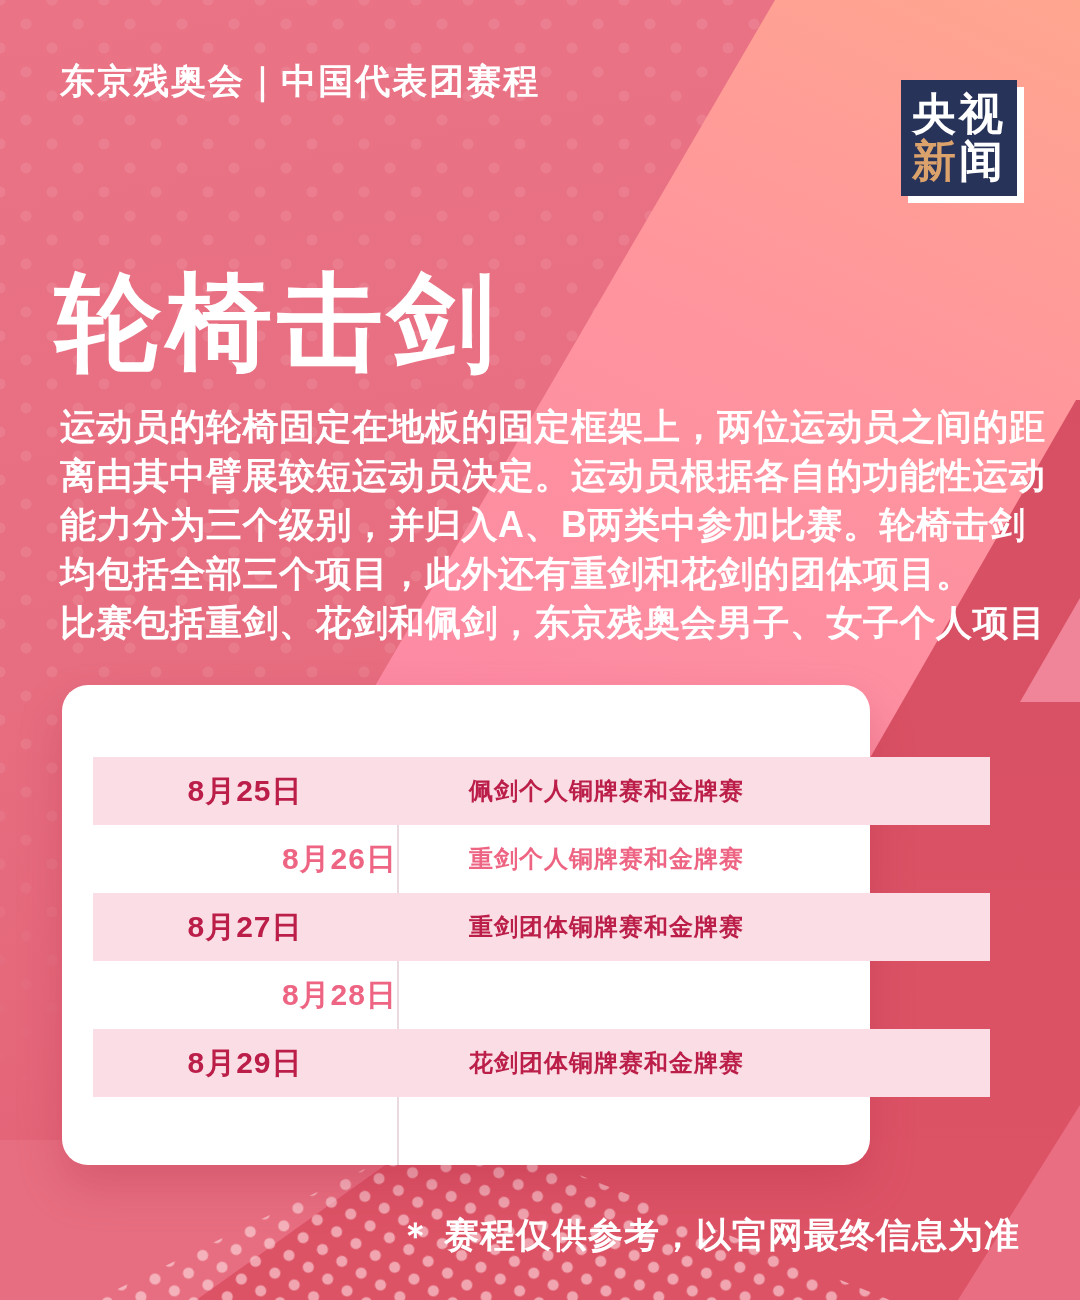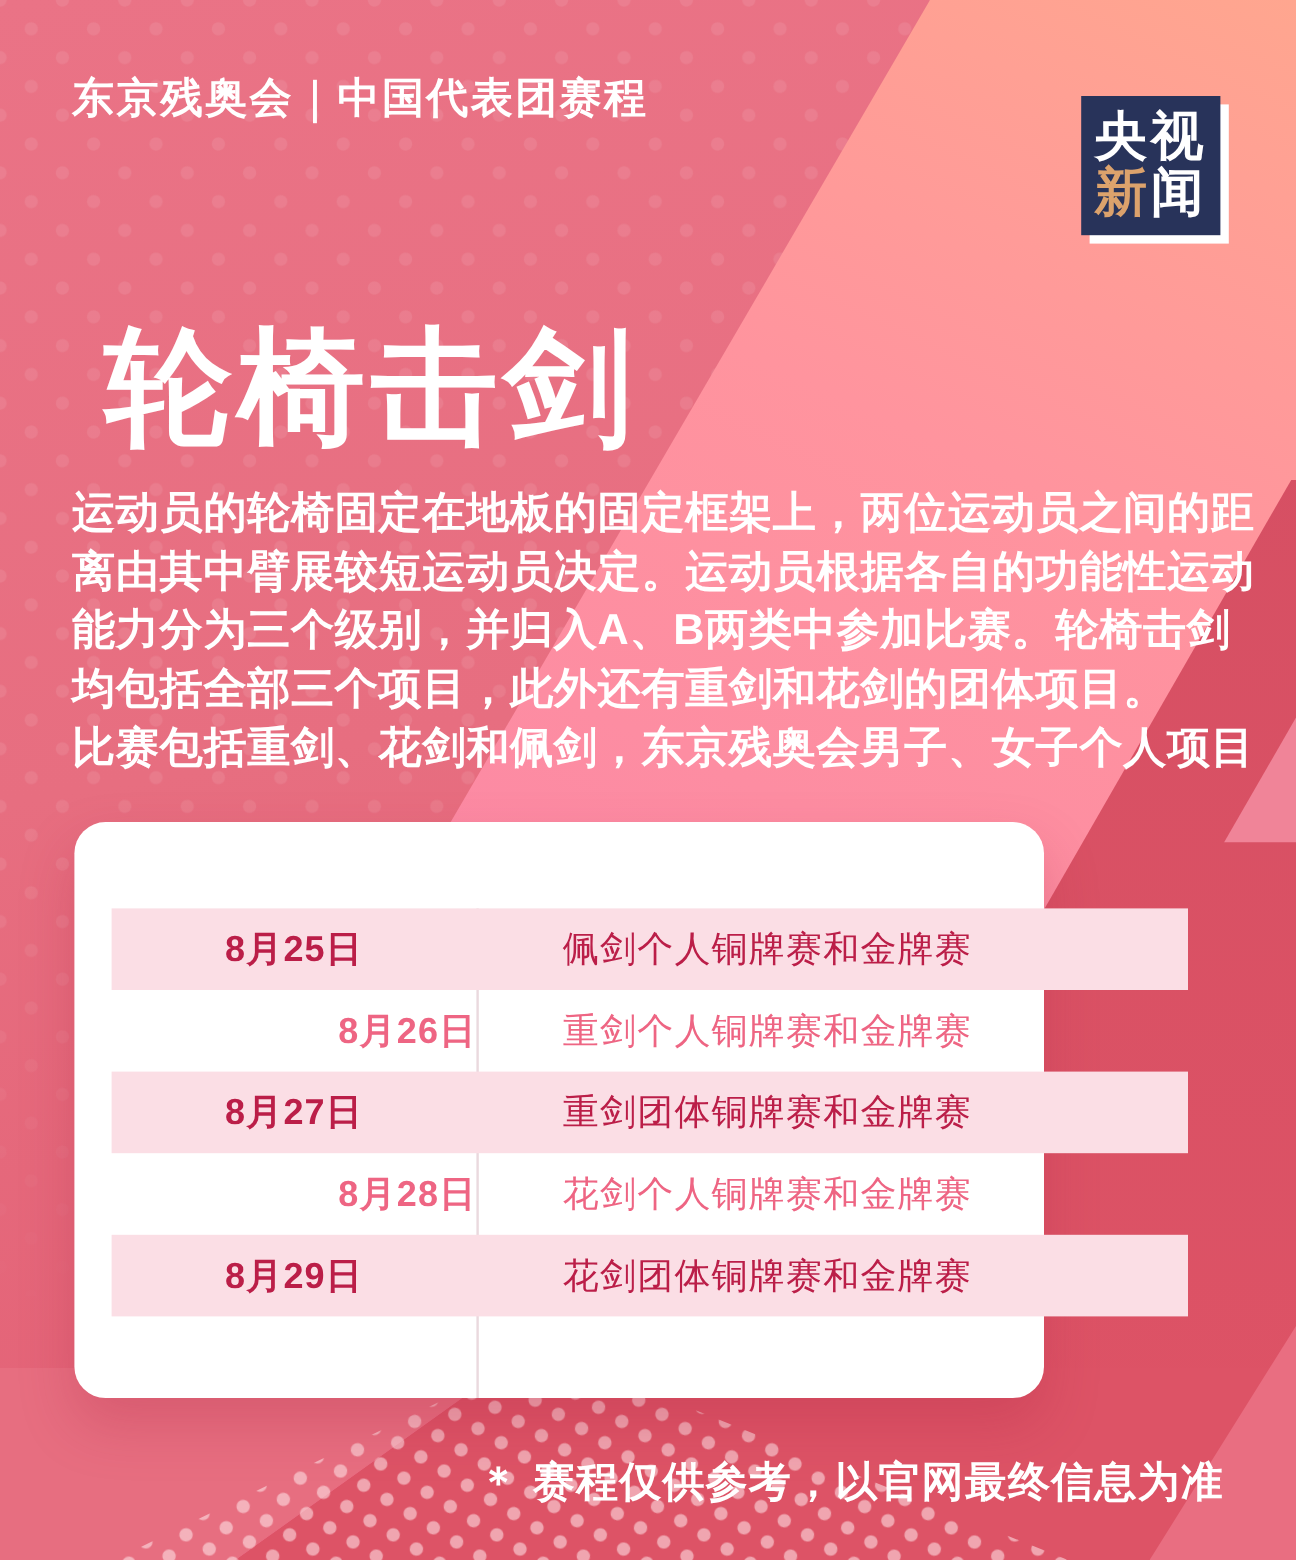"轮椅击剑" .hero-title { margin-left: 32px -> none }
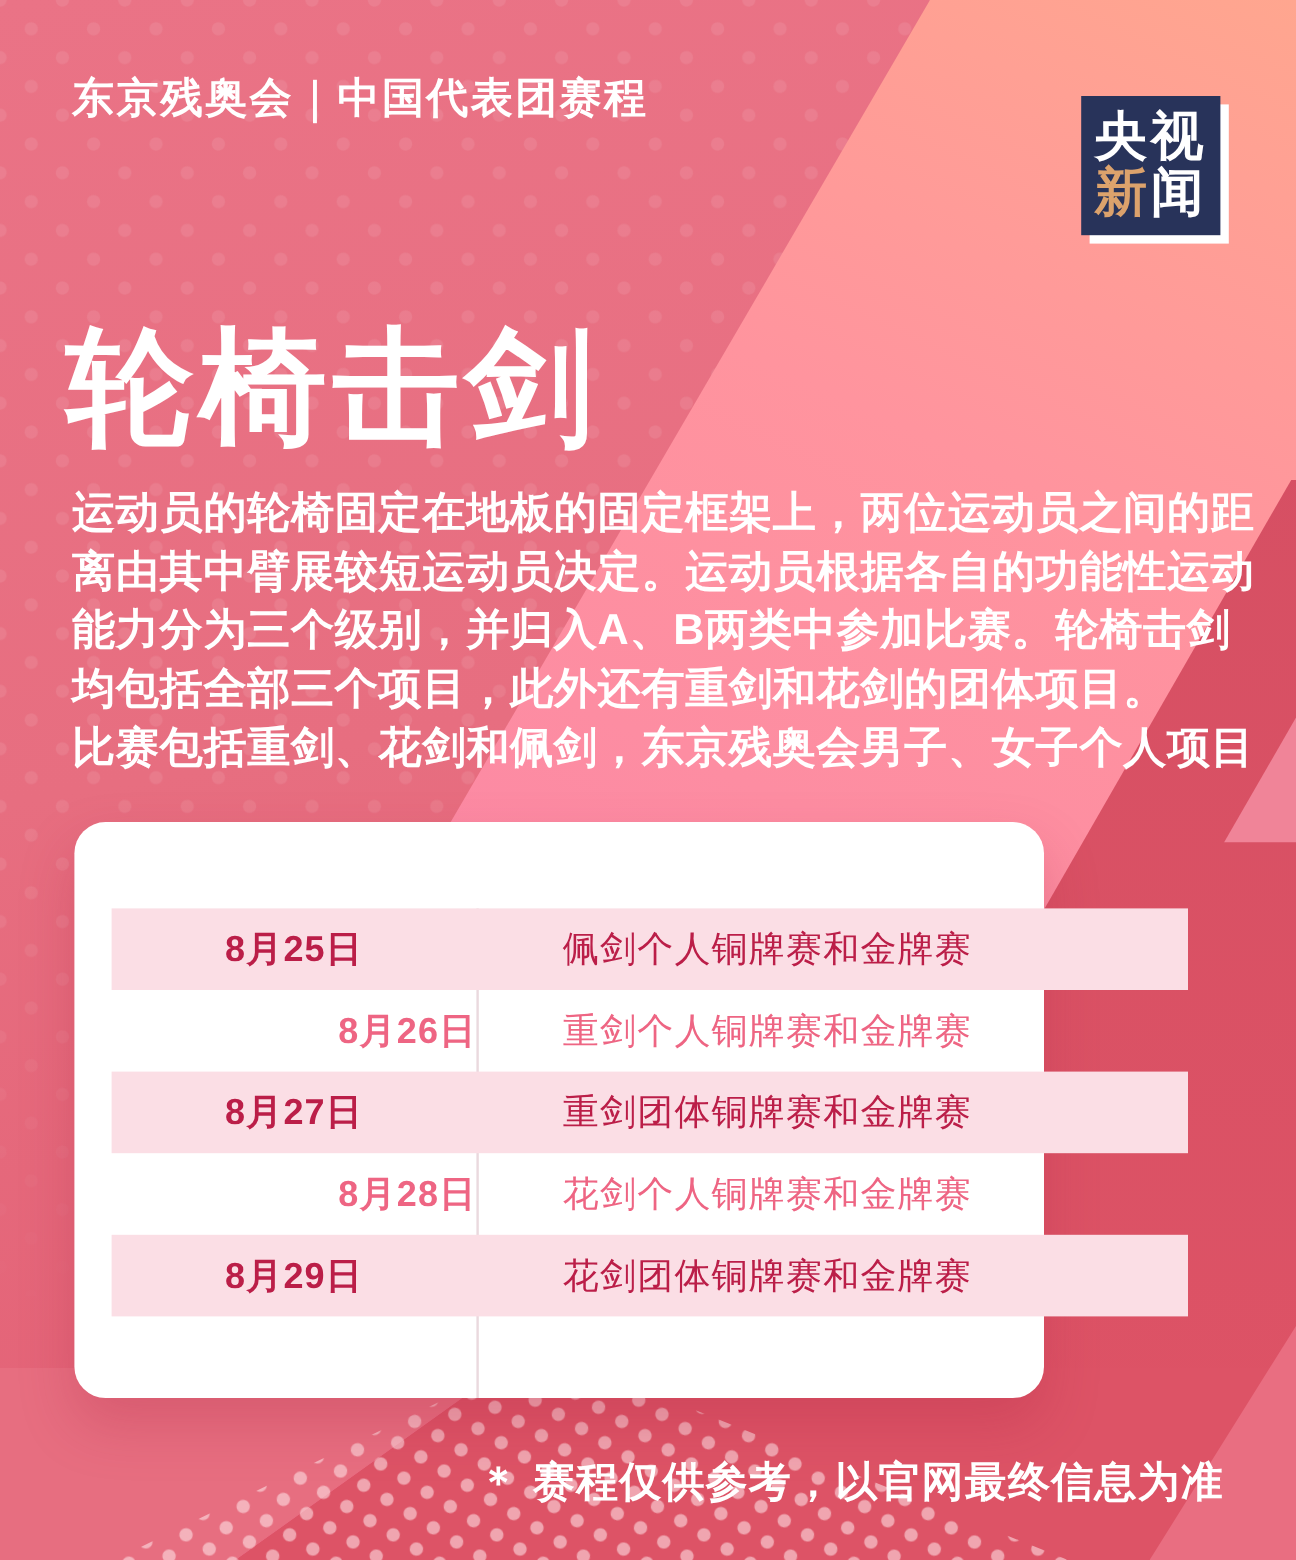"佩剑个人铜牌赛和金牌赛" .srow .event-cell { font-size: 30px -> 24px; font-weight: normal -> bold }
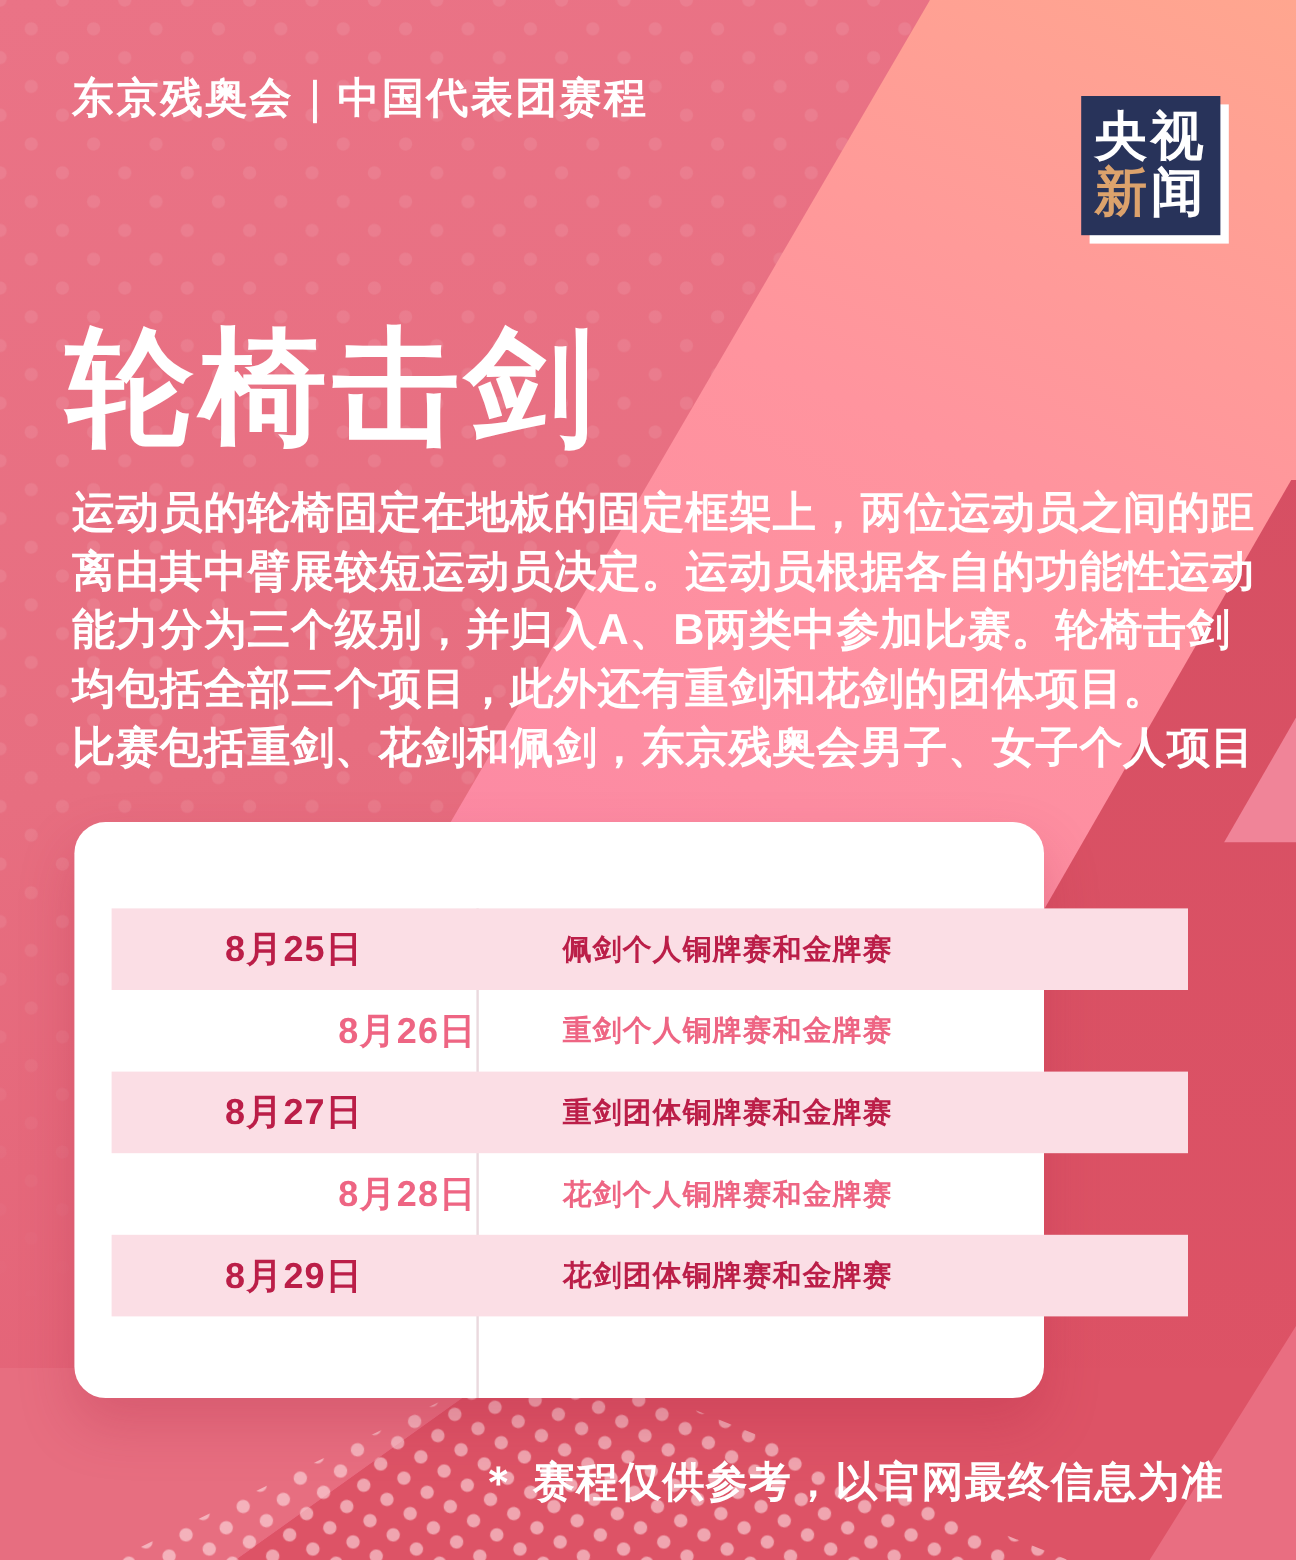"花剑个人铜牌赛和金牌赛" div.event-cell { html: <div>花剑个人铜牌赛和金牌赛</div> -> none }
